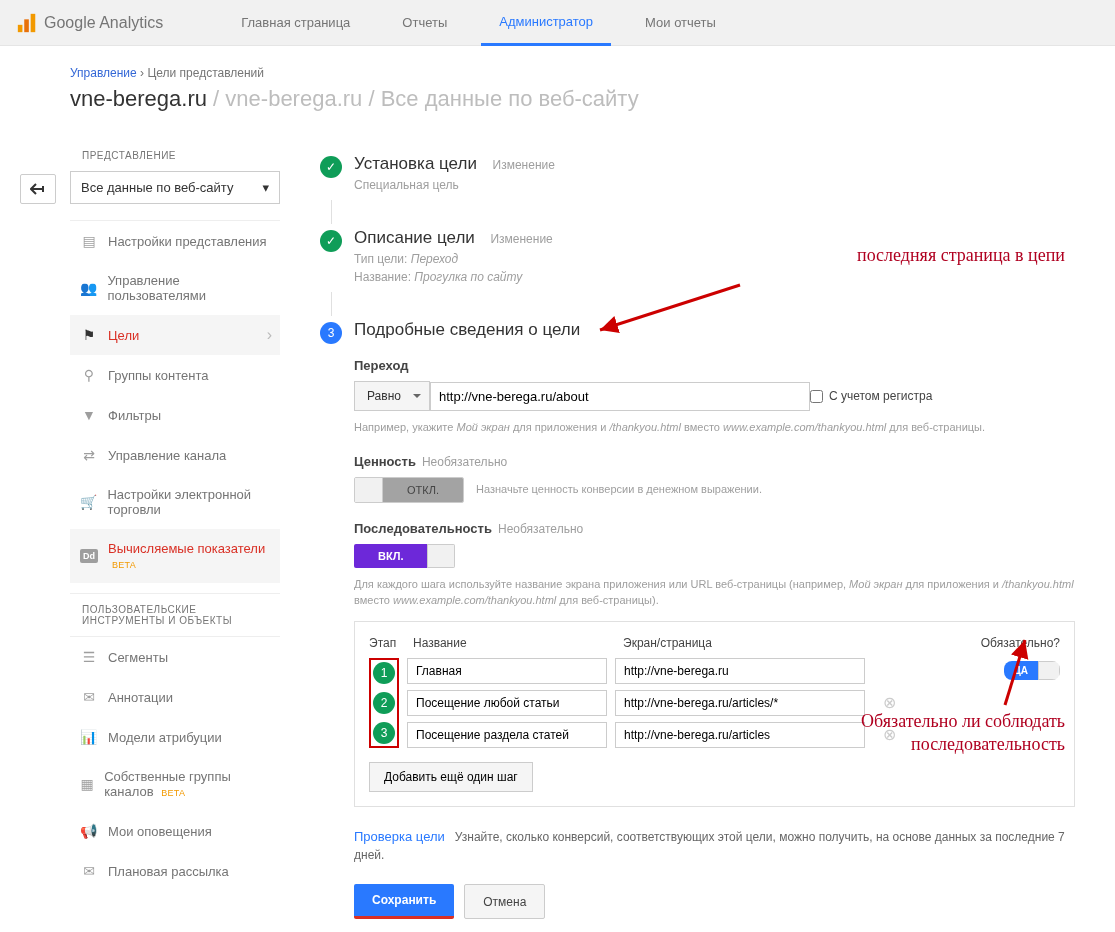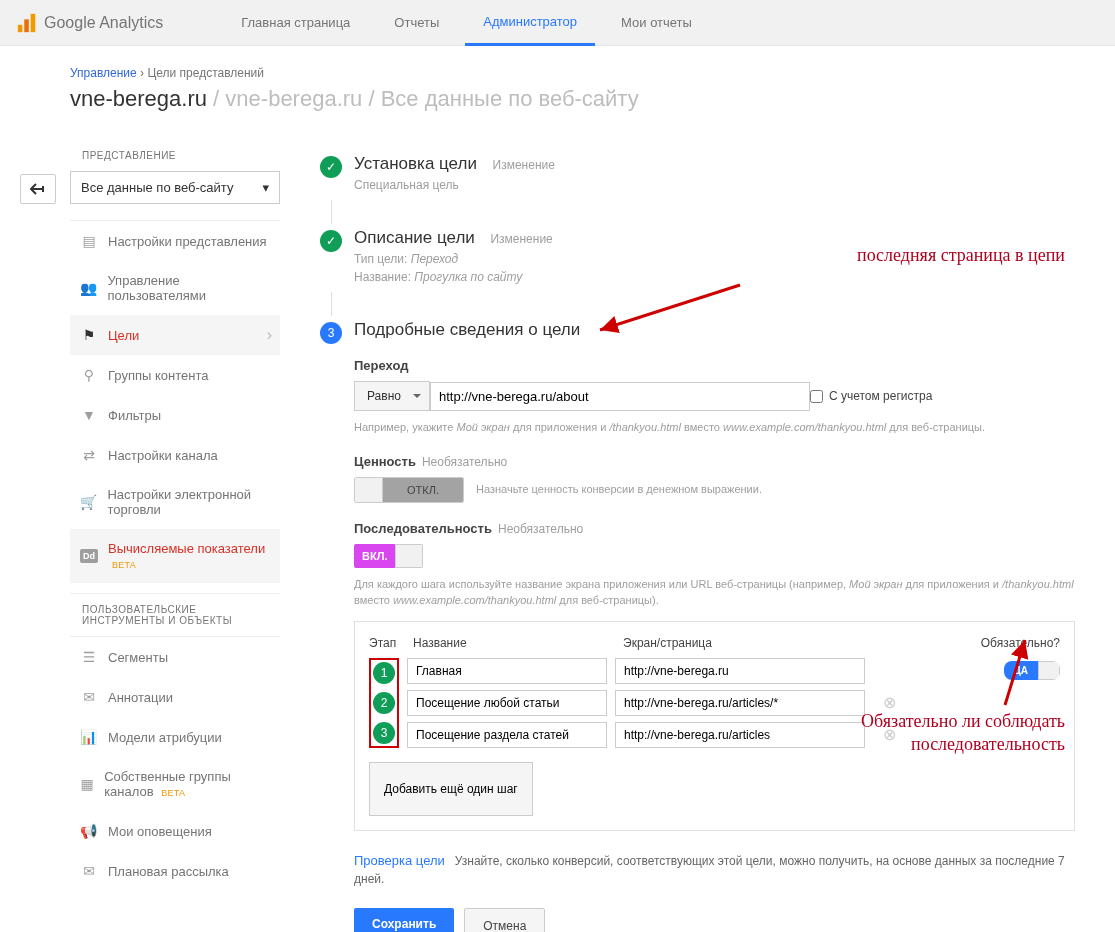"Главная страница" .tabs { gap: 8px -> 16px }
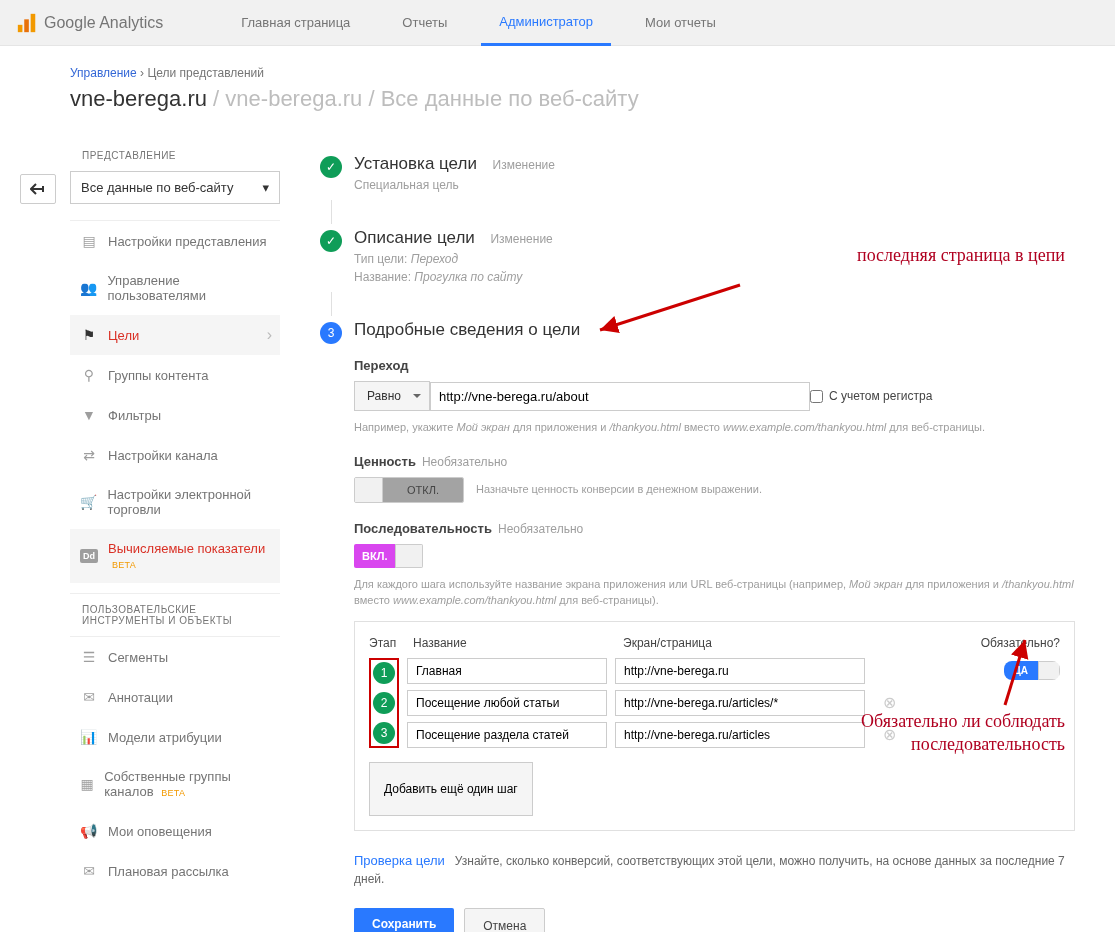"Настройки канала" span { text: Настройки -> Управление }
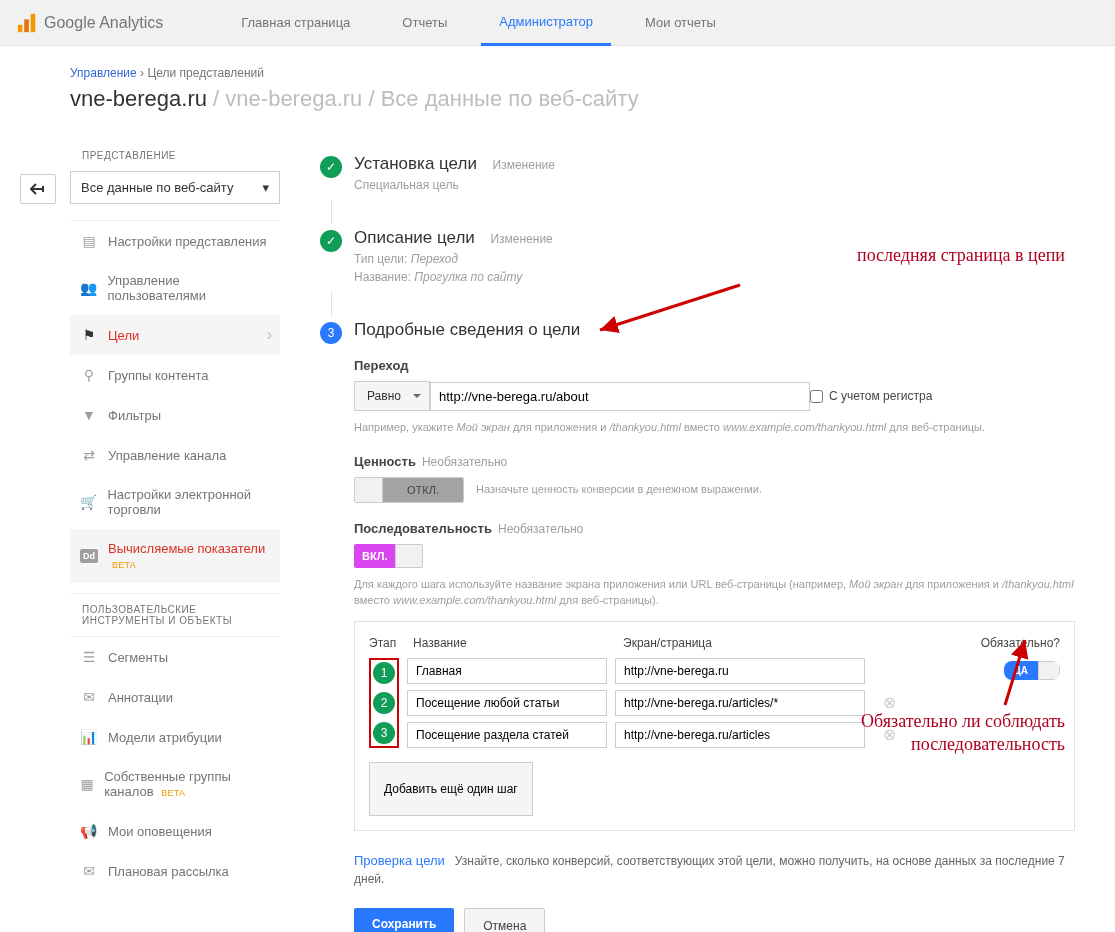"ВКЛ." .toggle-on .lbl { background: #d946ef -> #6d28d9; padding: 6px 8px -> 6px 24px }
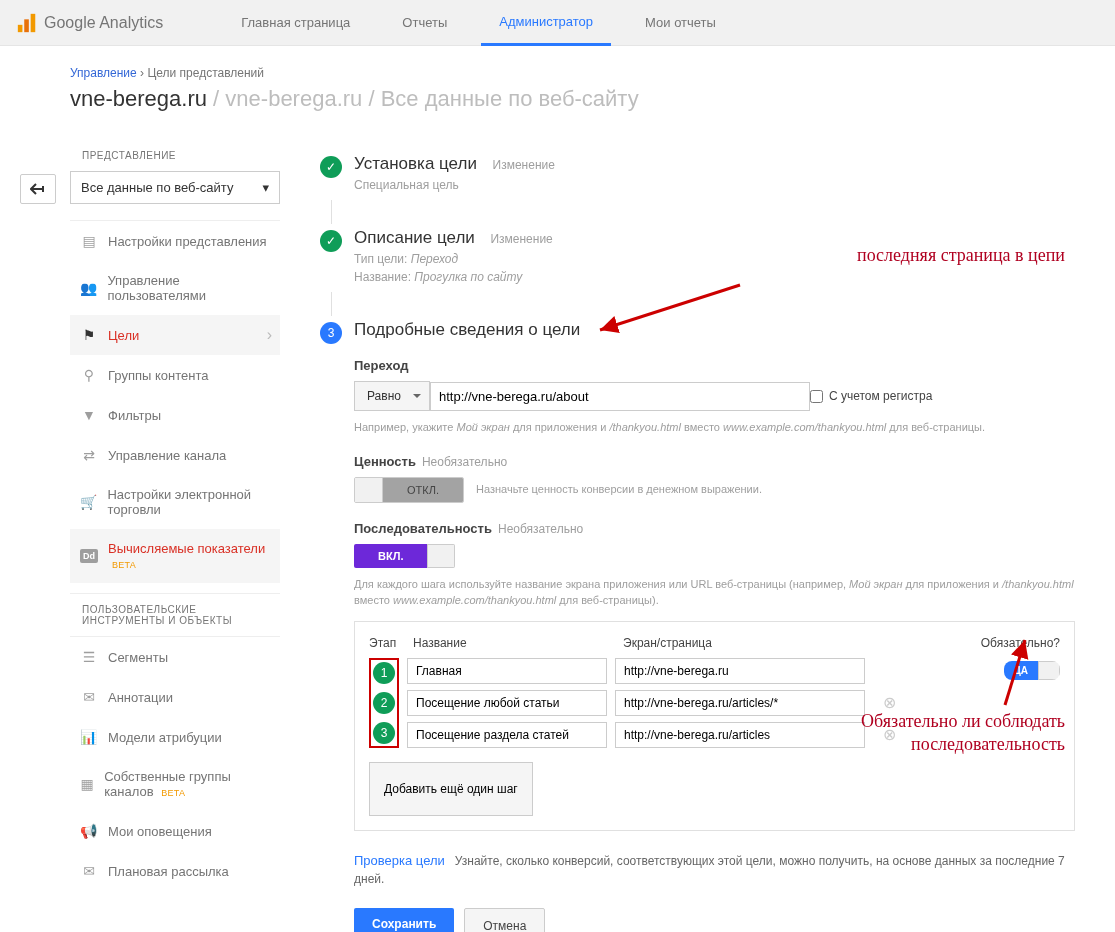"Добавить ещё один шаг" .add-step-btn { padding: 19px 14px -> 7px 14px }
